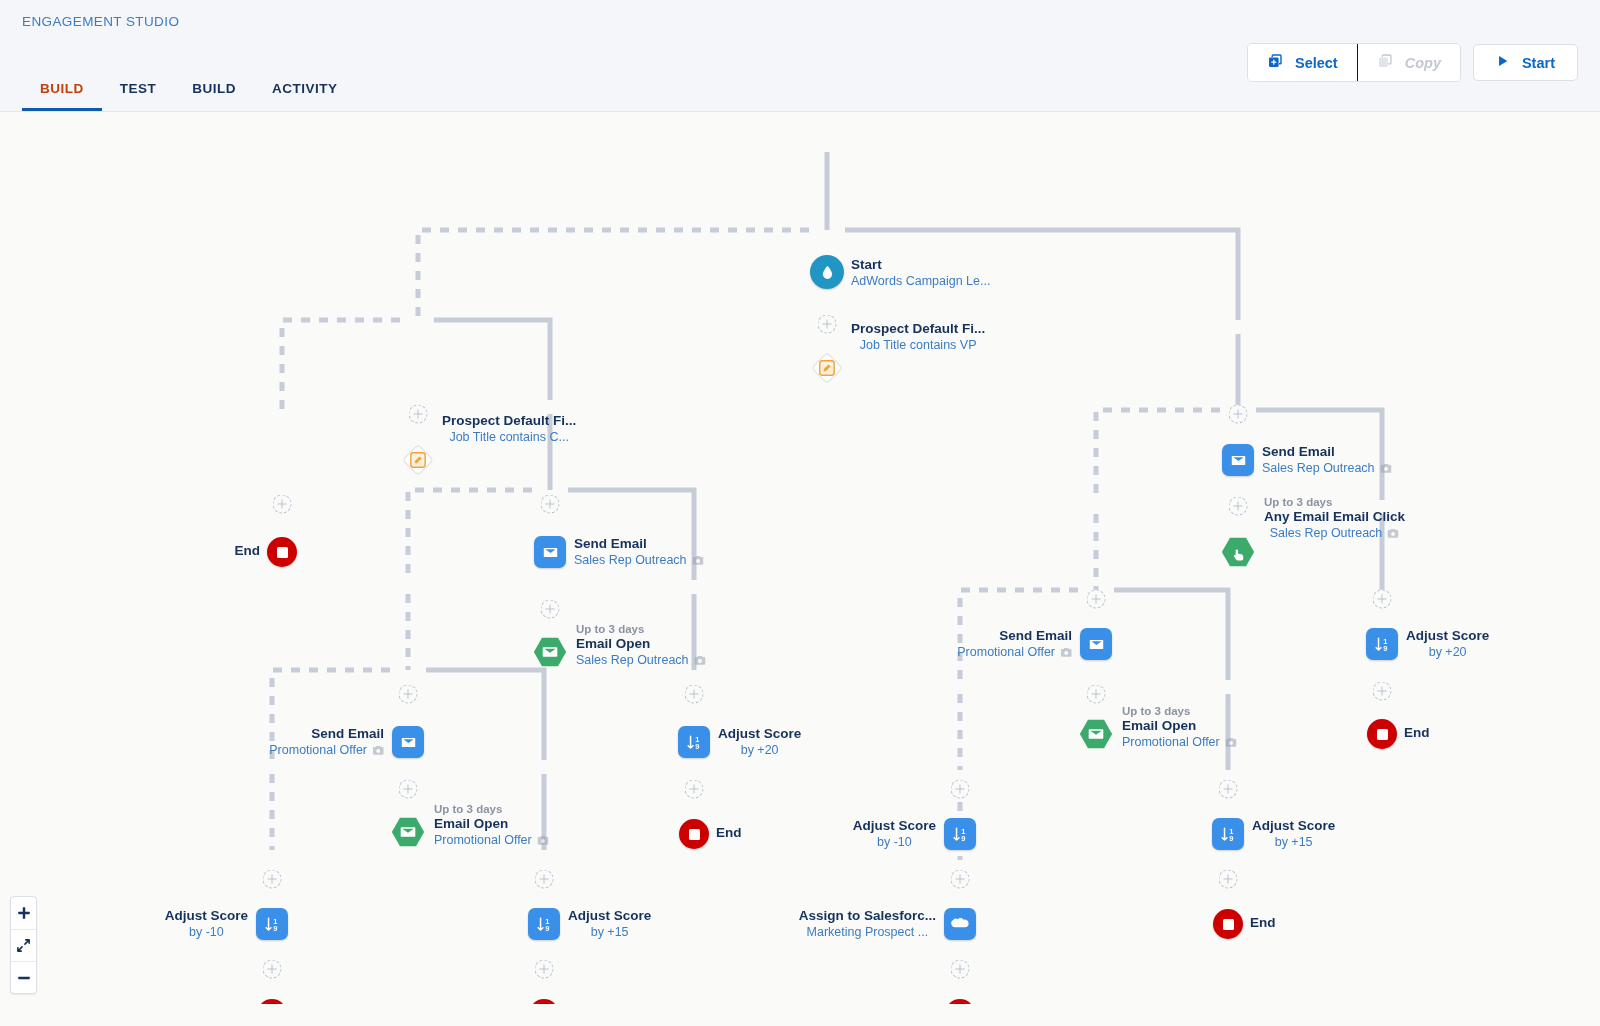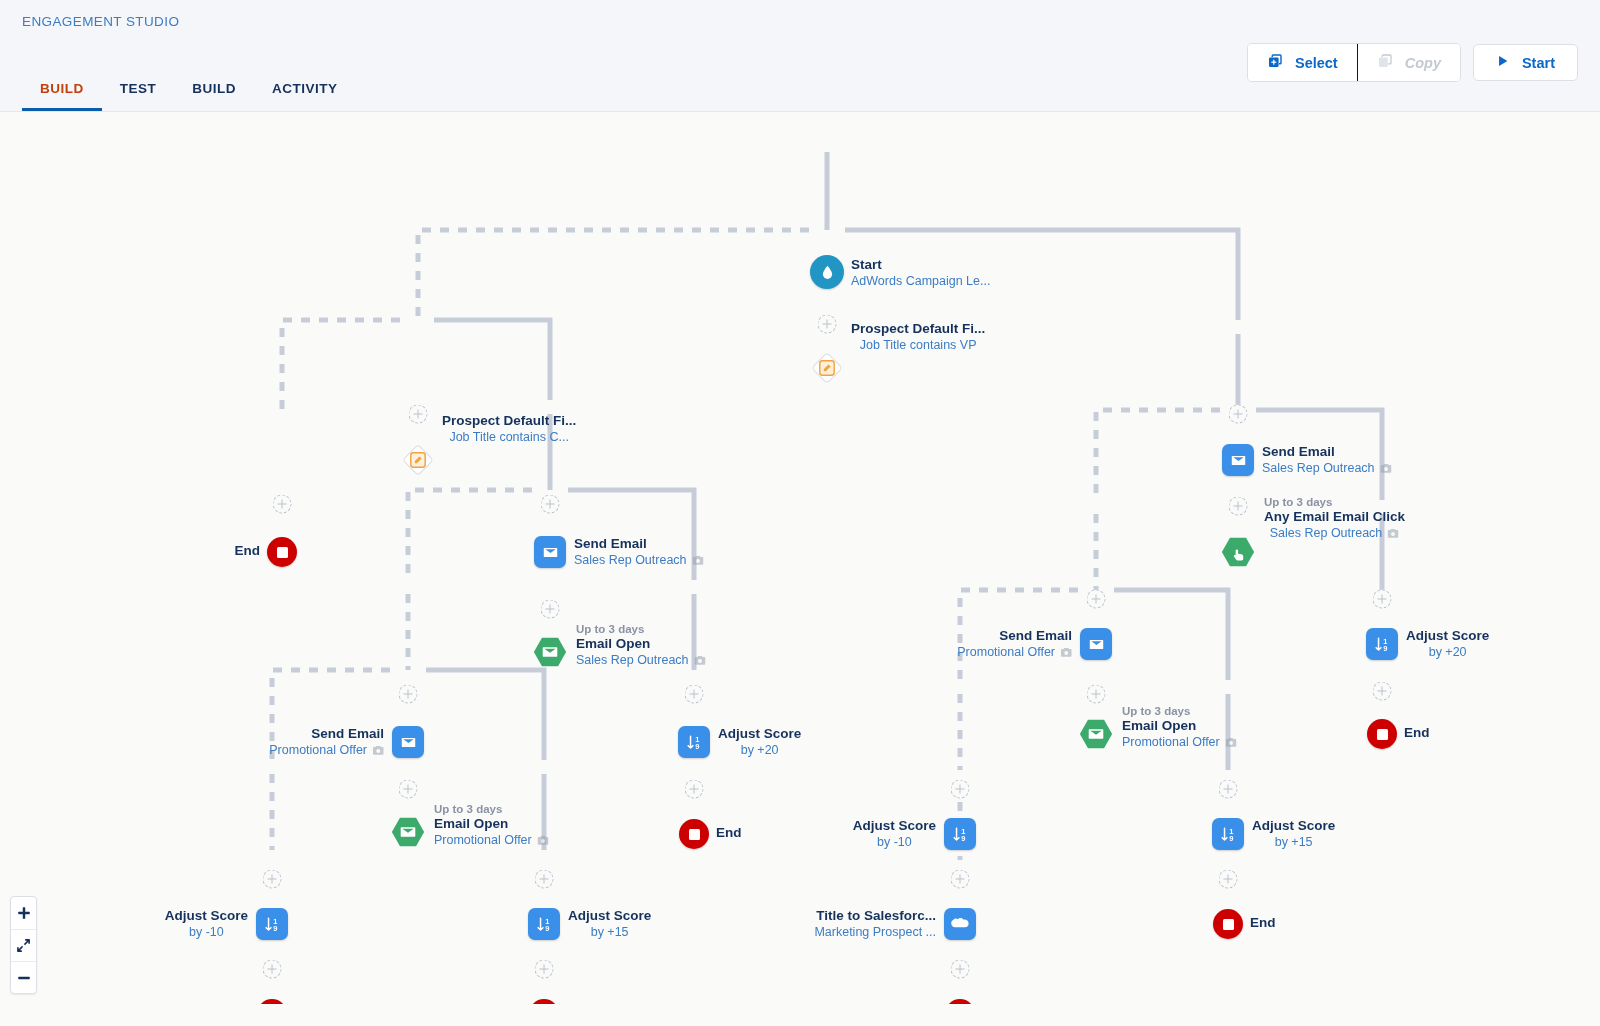"Title to Salesforc..." span.t1 { text: Title -> Assign }
